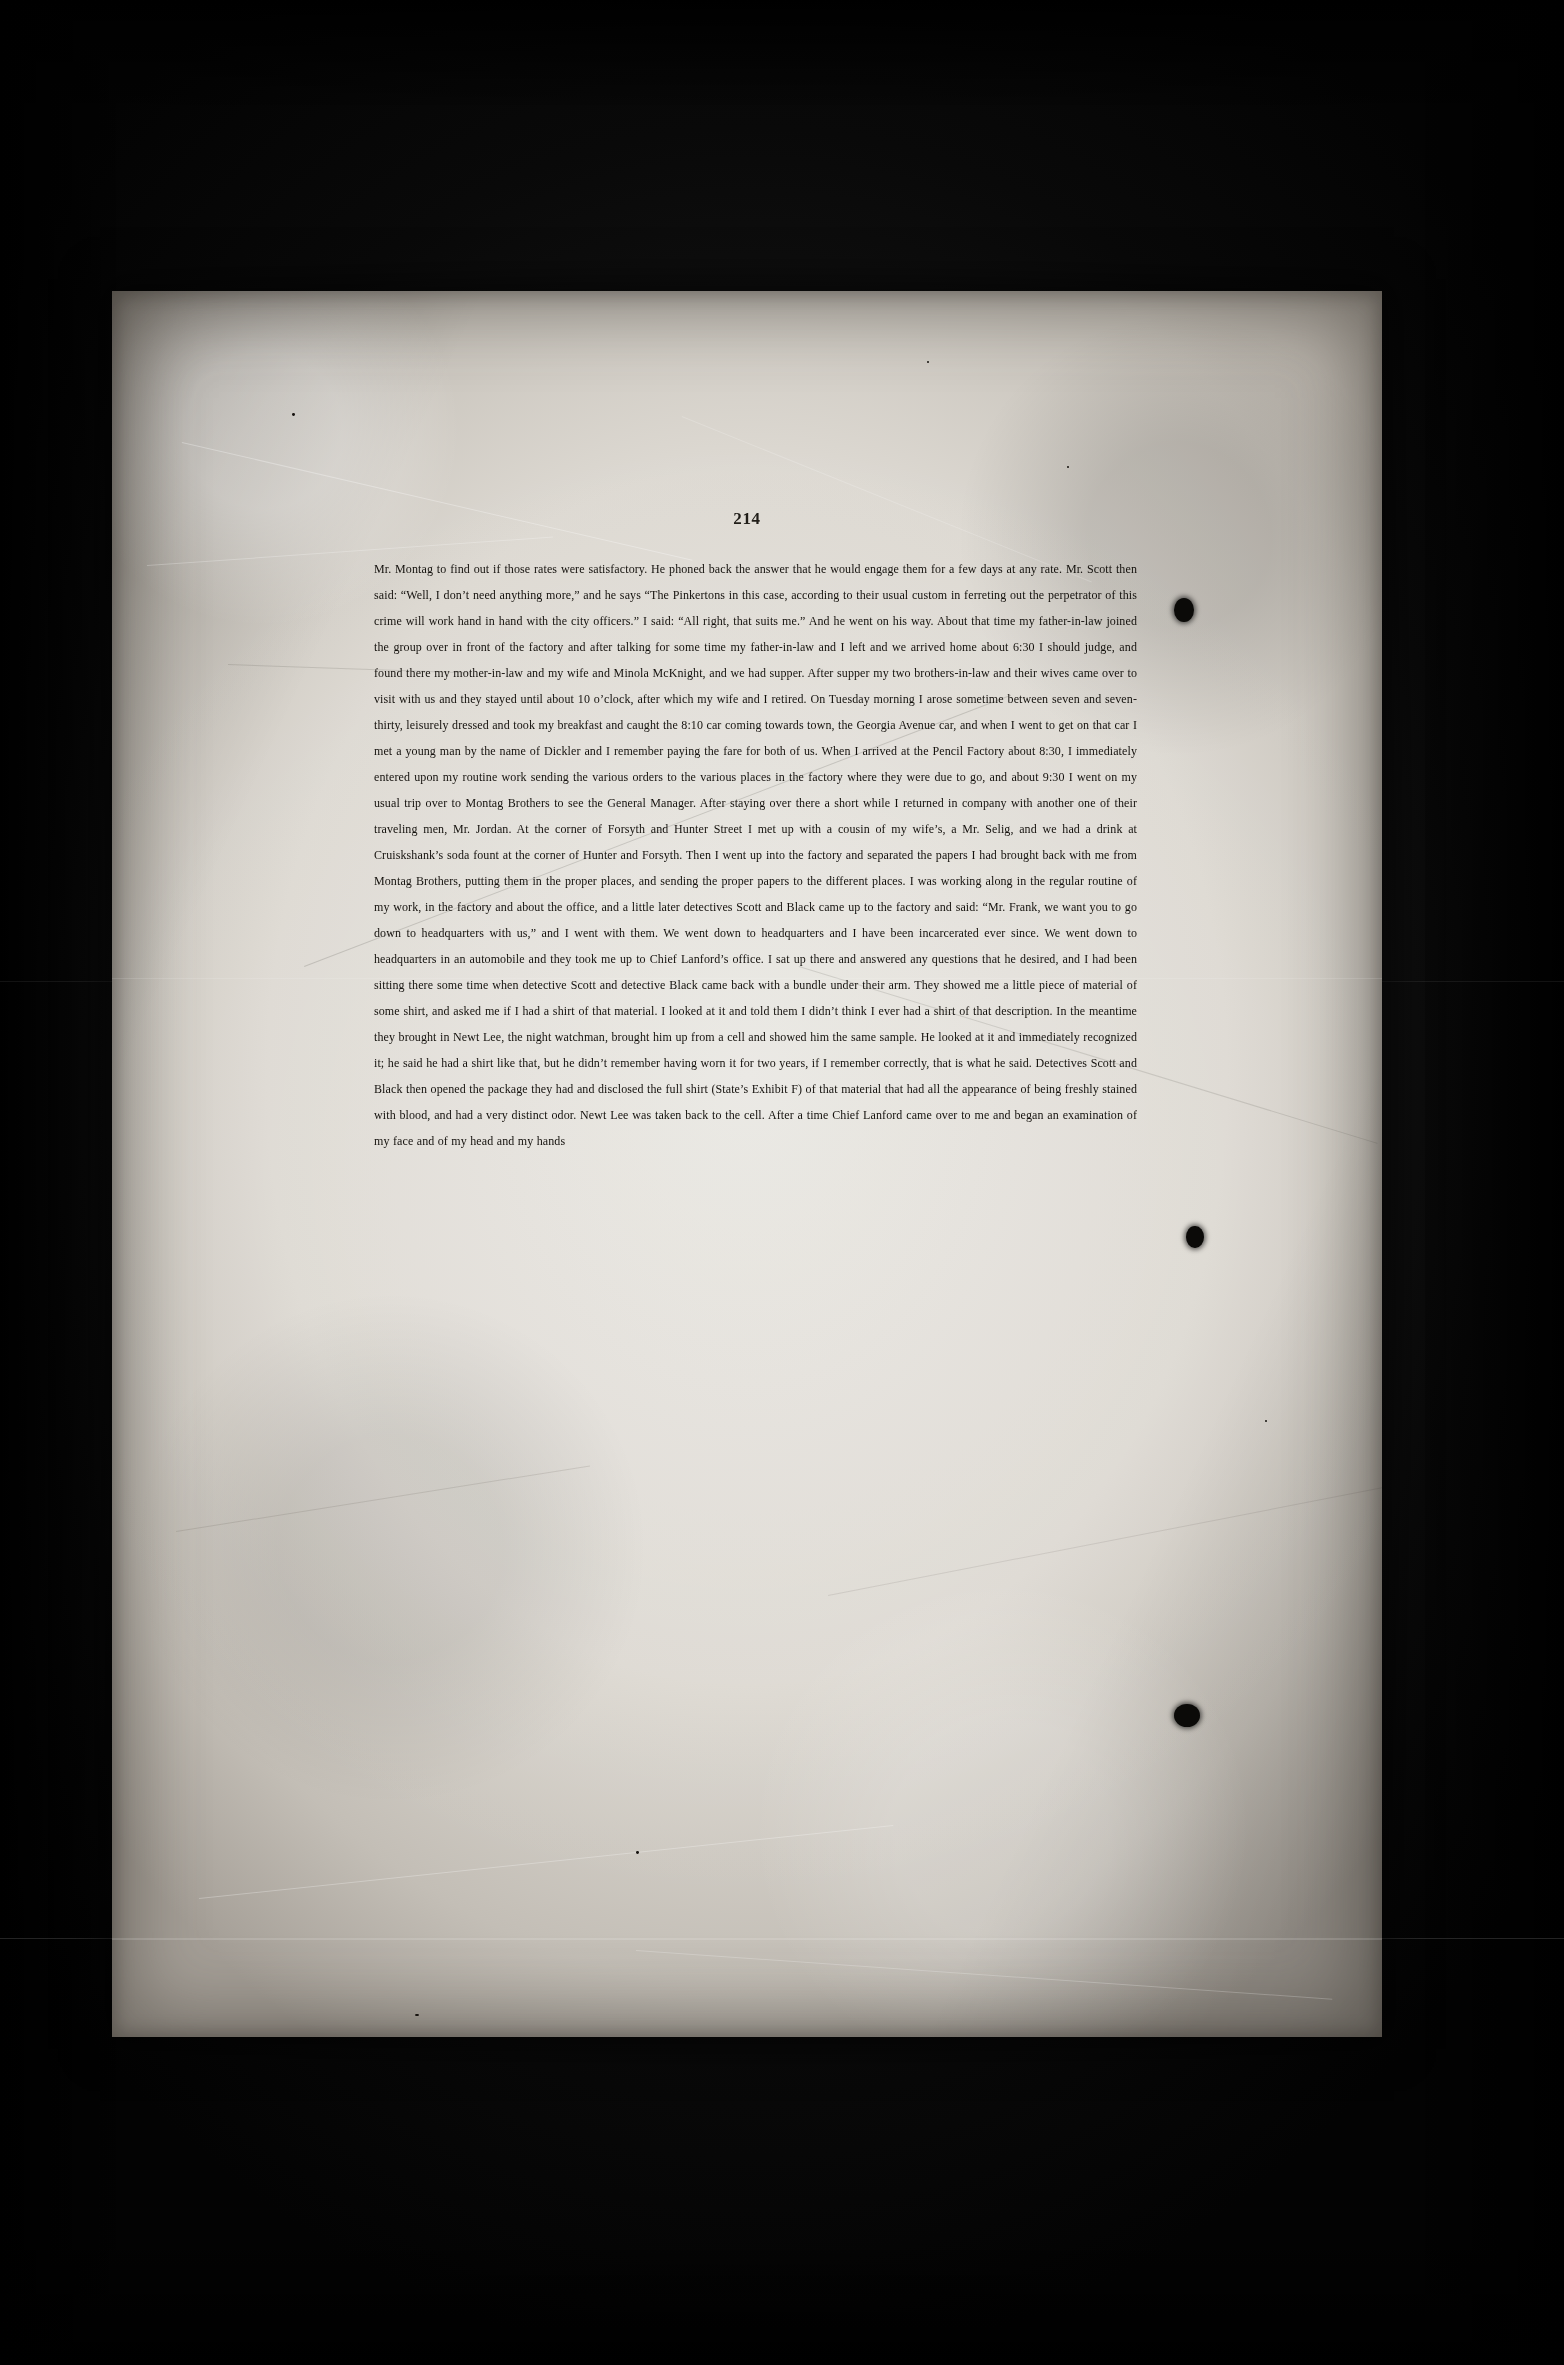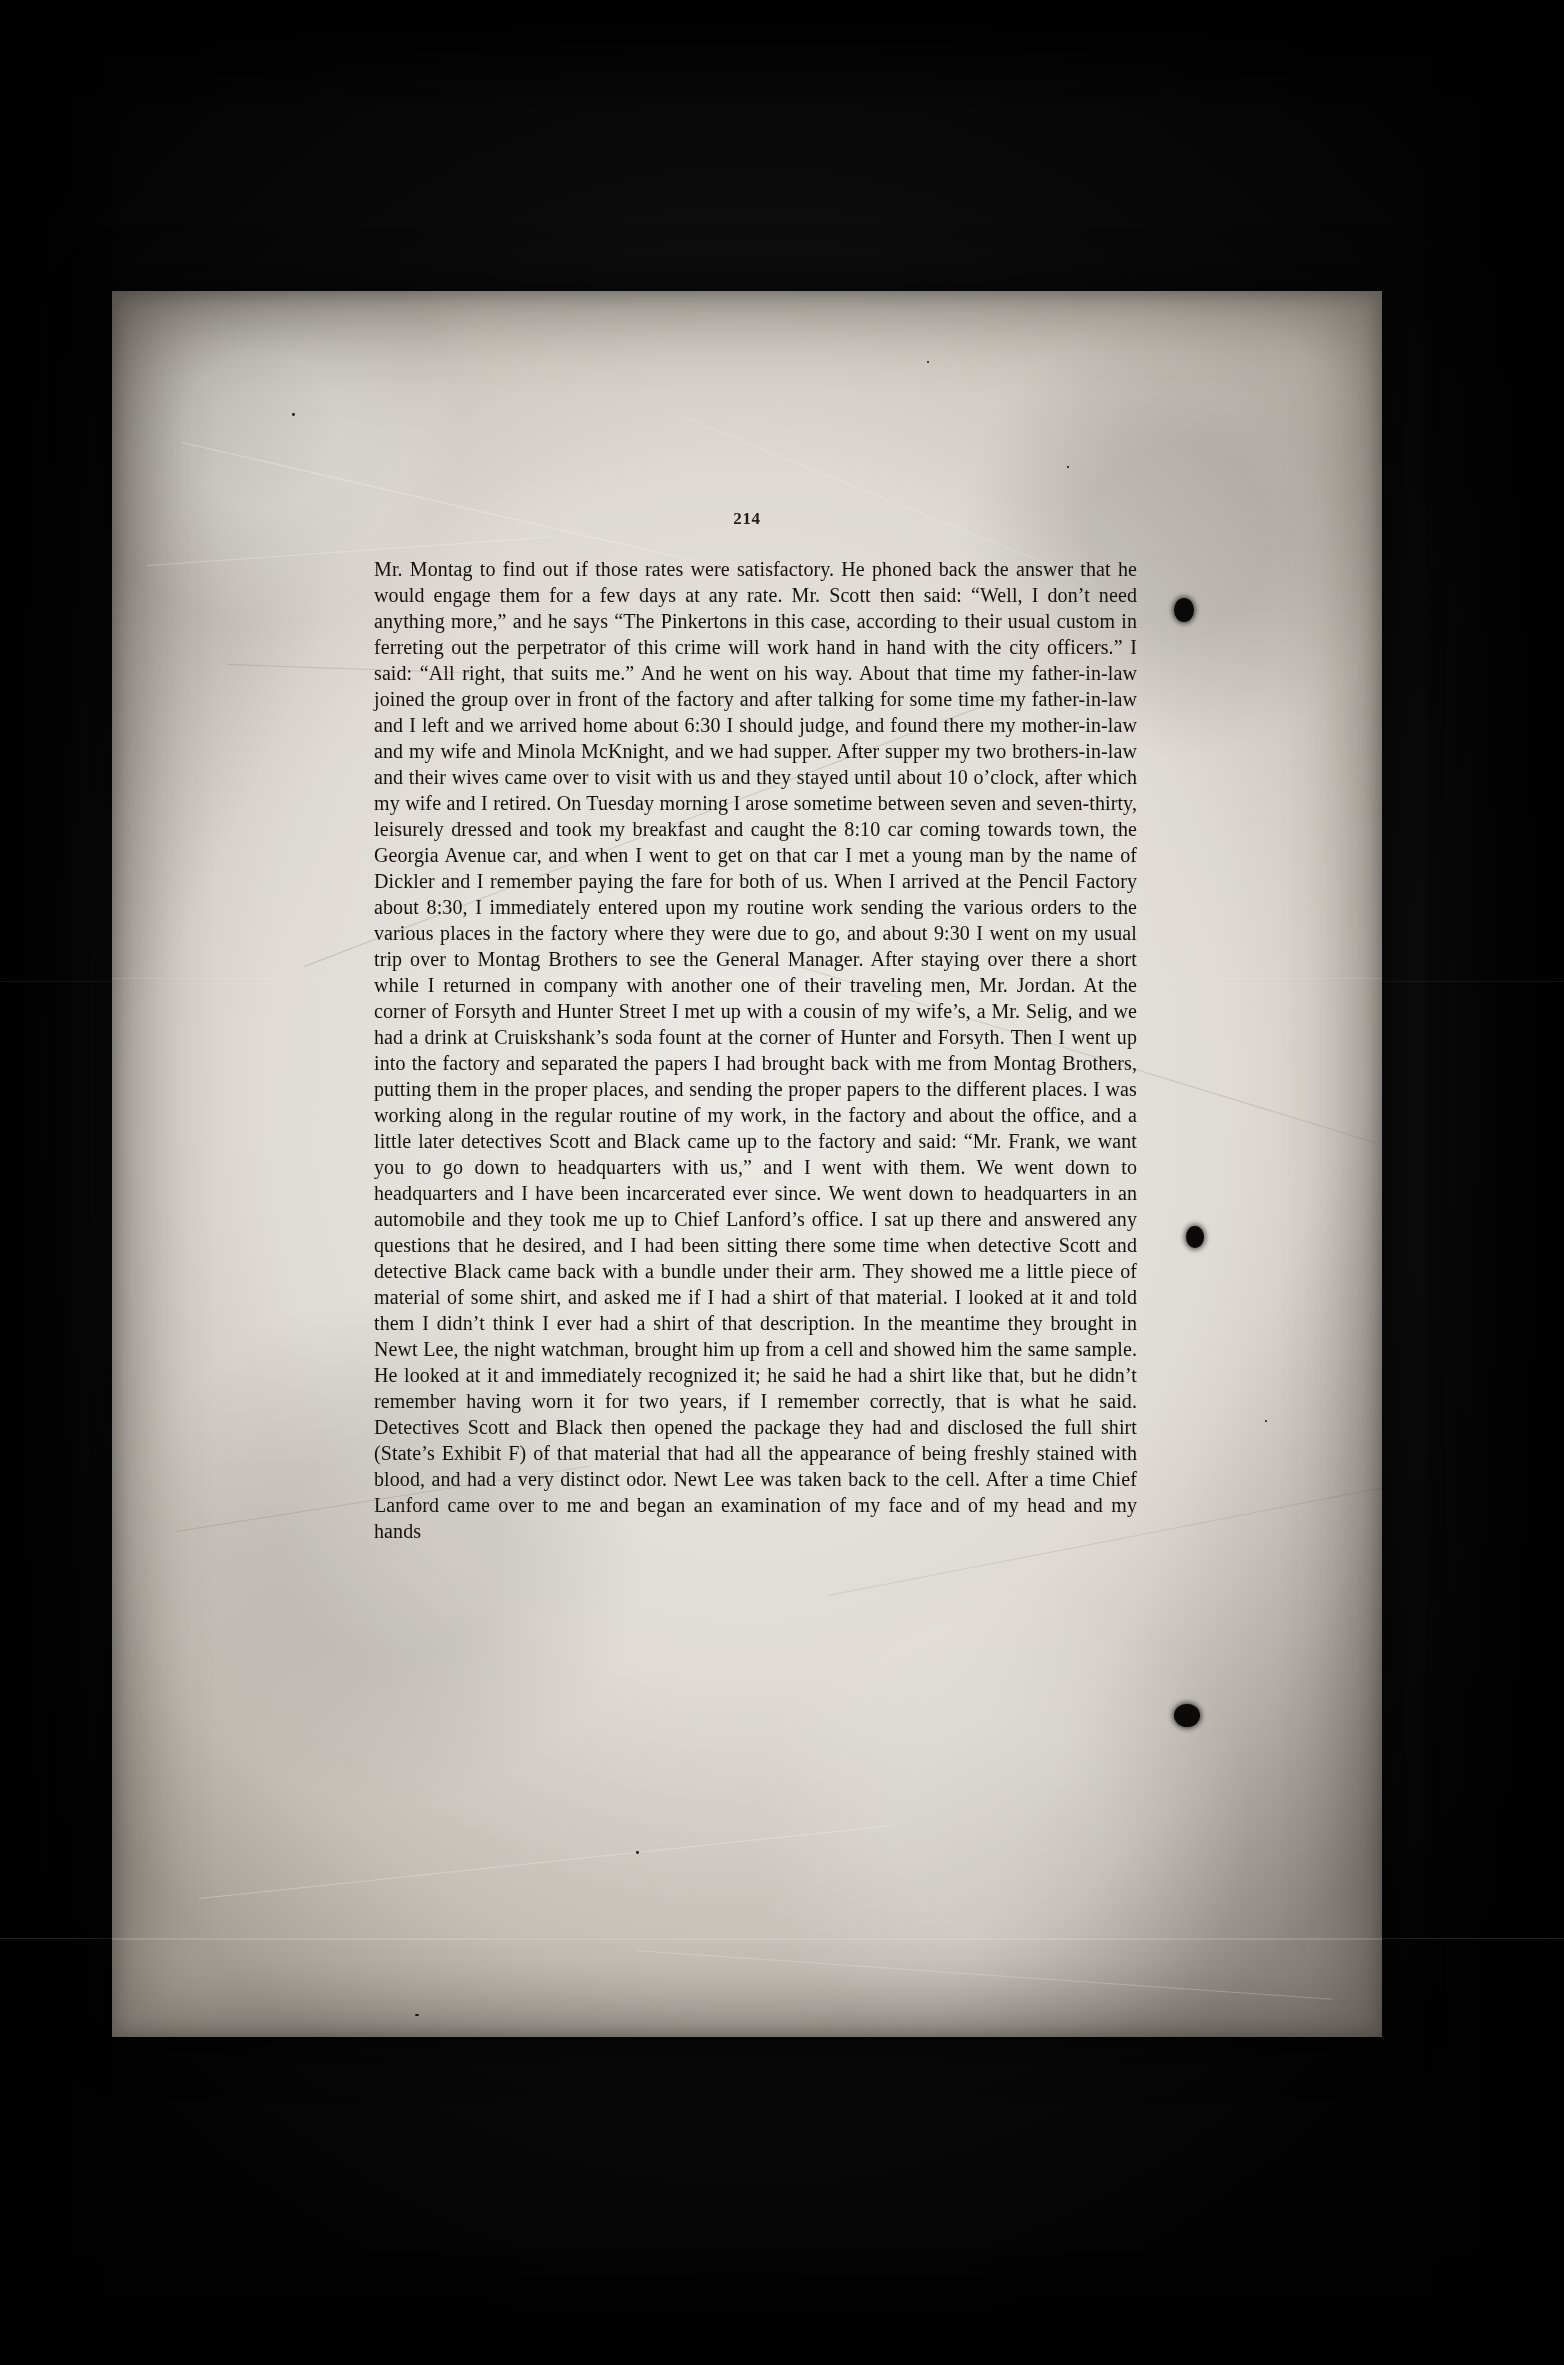"Mr. Montag to find out" .body-text { font-size: 20px -> 12px }
